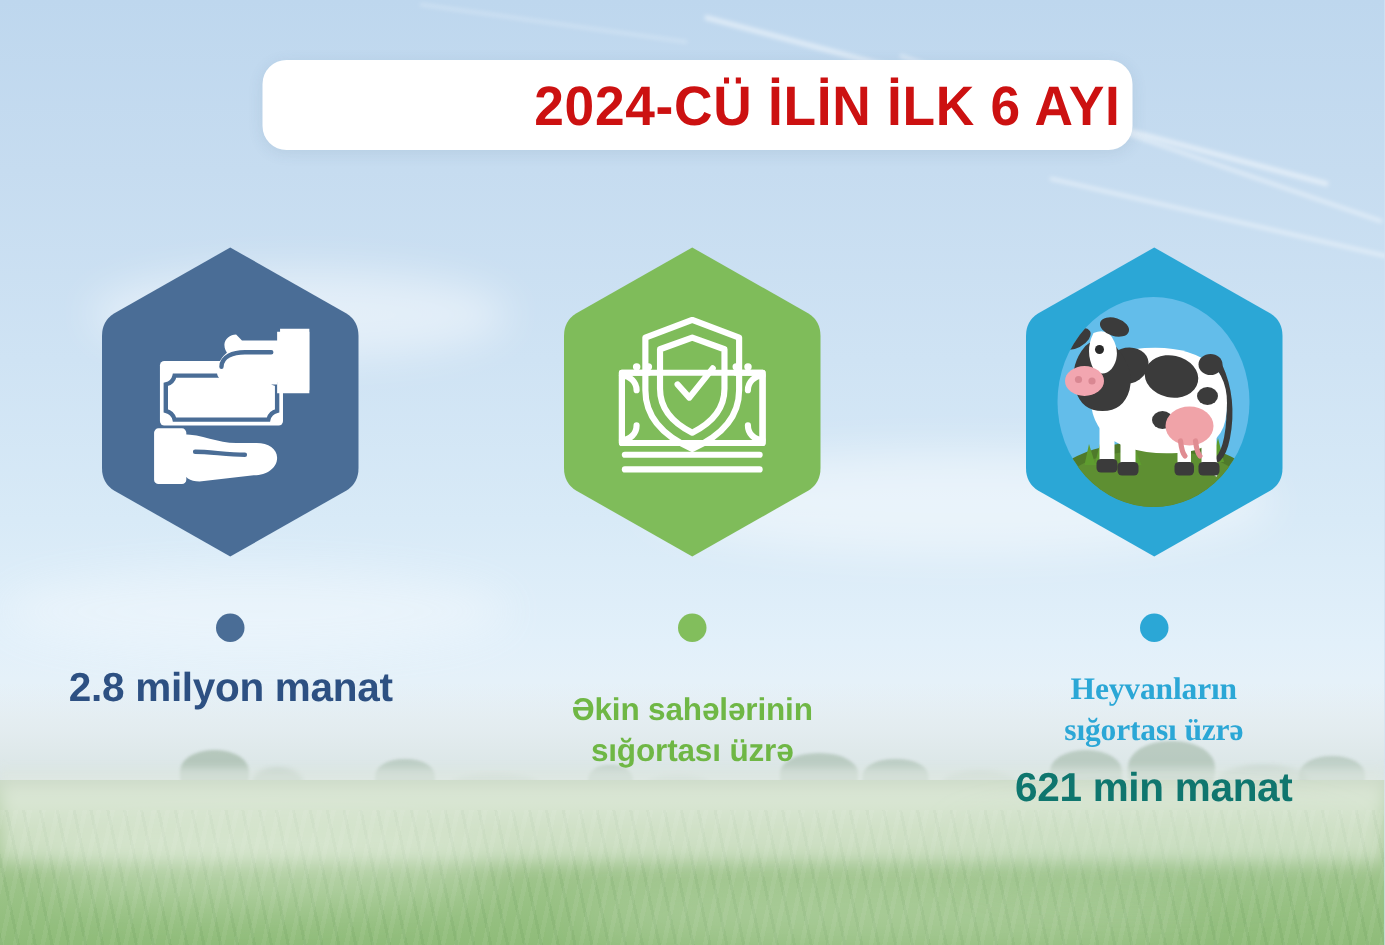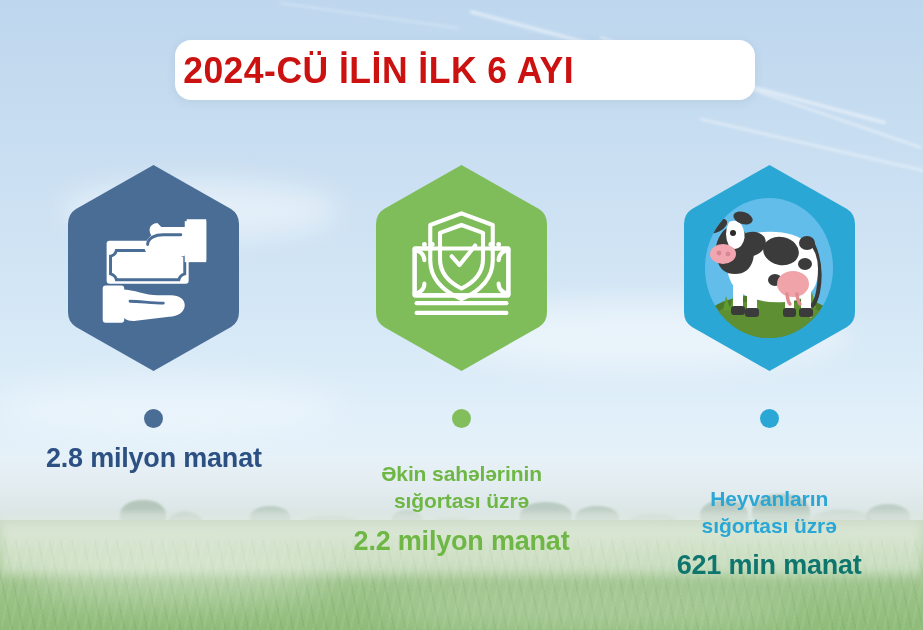"2024-CÜ İLİN İLK 6 AYI" .title-card { justify-content: flex-start -> flex-end }
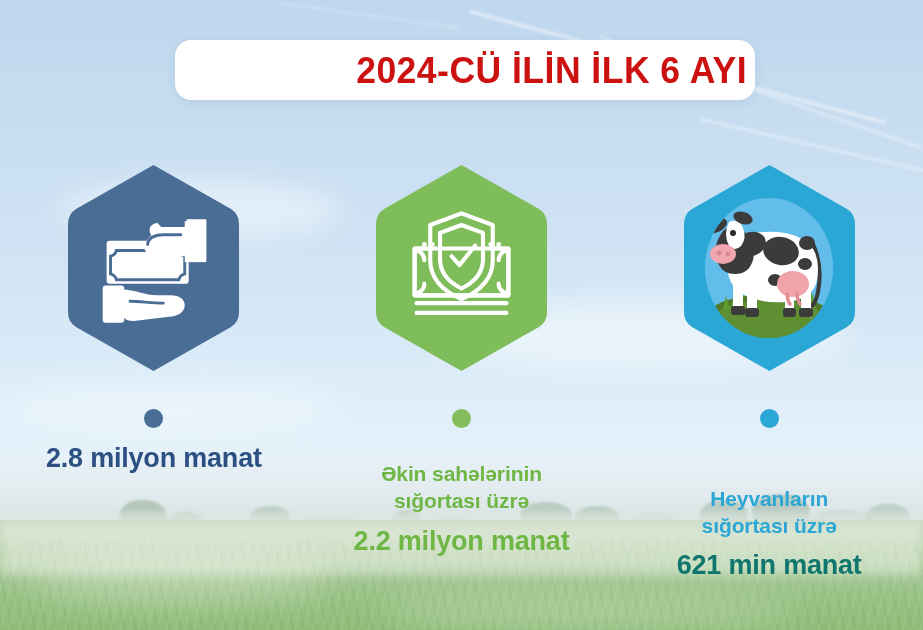"Heyvanların" .col.c-cyan .col-label { font-family: none -> Liberation Serif, serif; margin-top: 58px -> 18px }
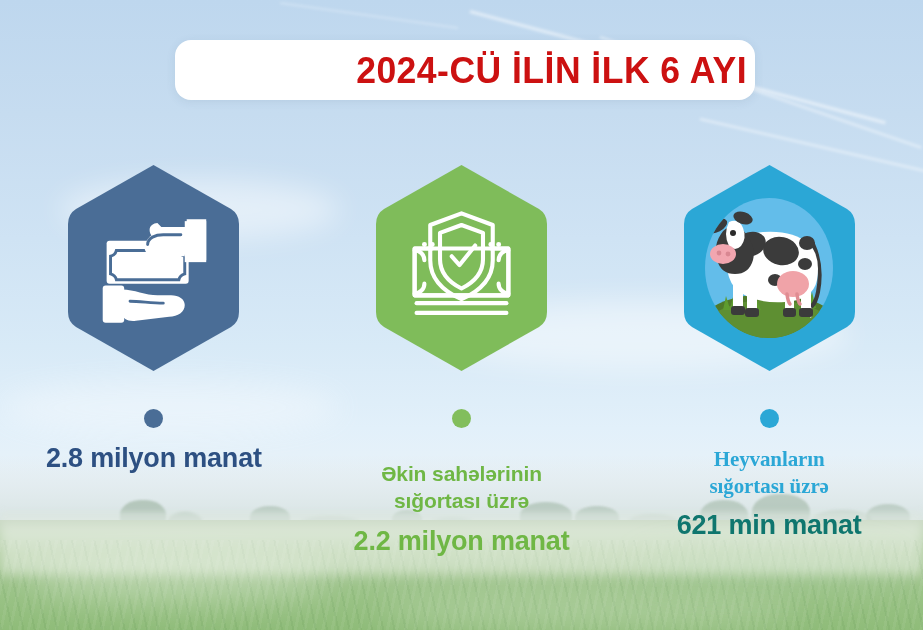"2.2 milyon manat" div.col-value { html: <div>2.2 milyon manat</div> -> none }
